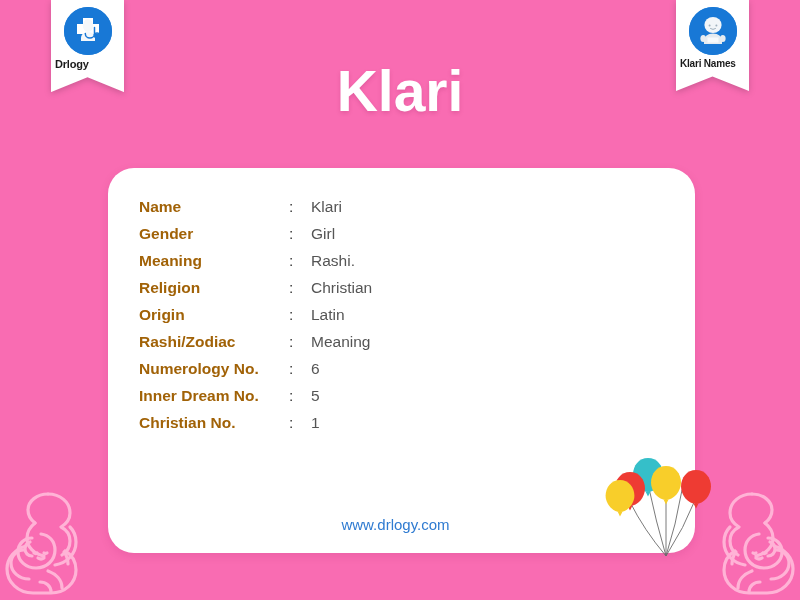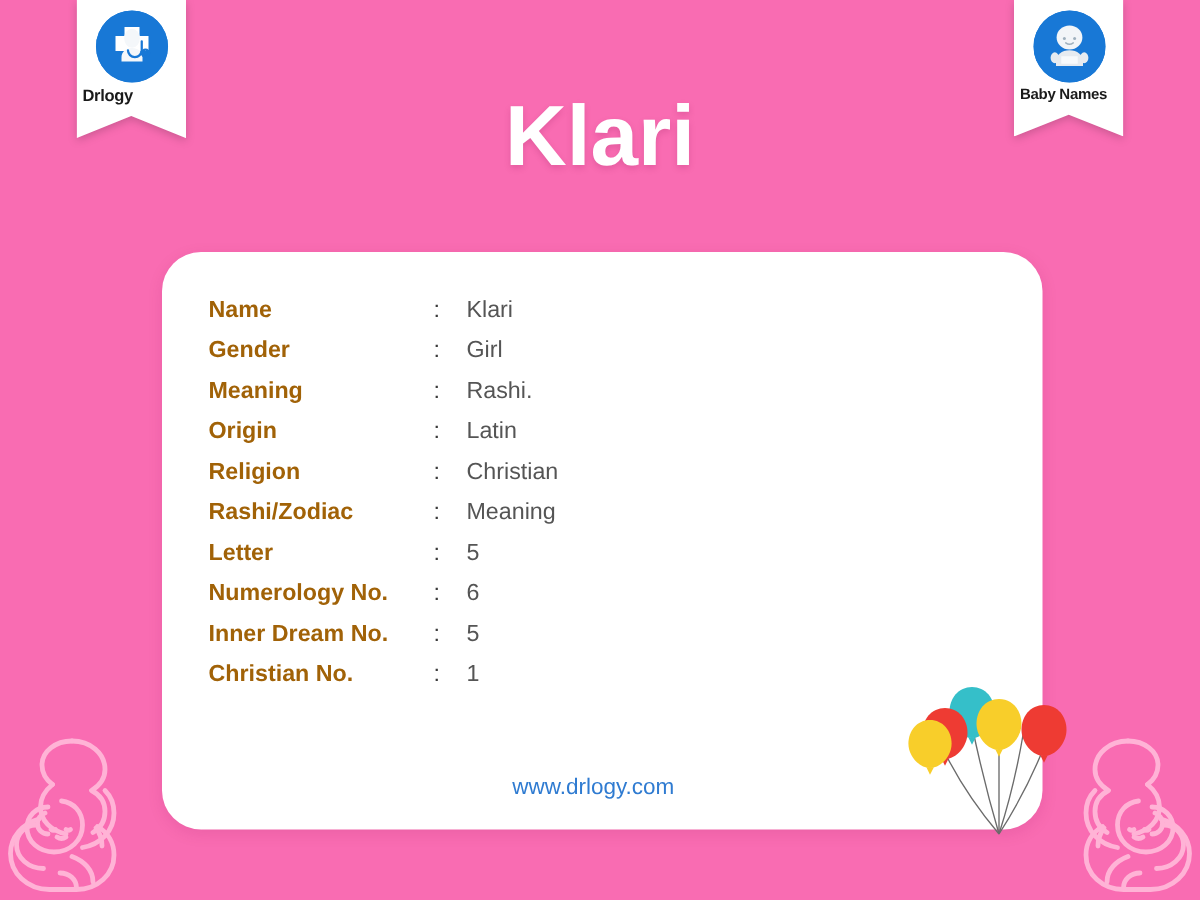"Baby Names" div.badge-label { text: Baby -> Klari }
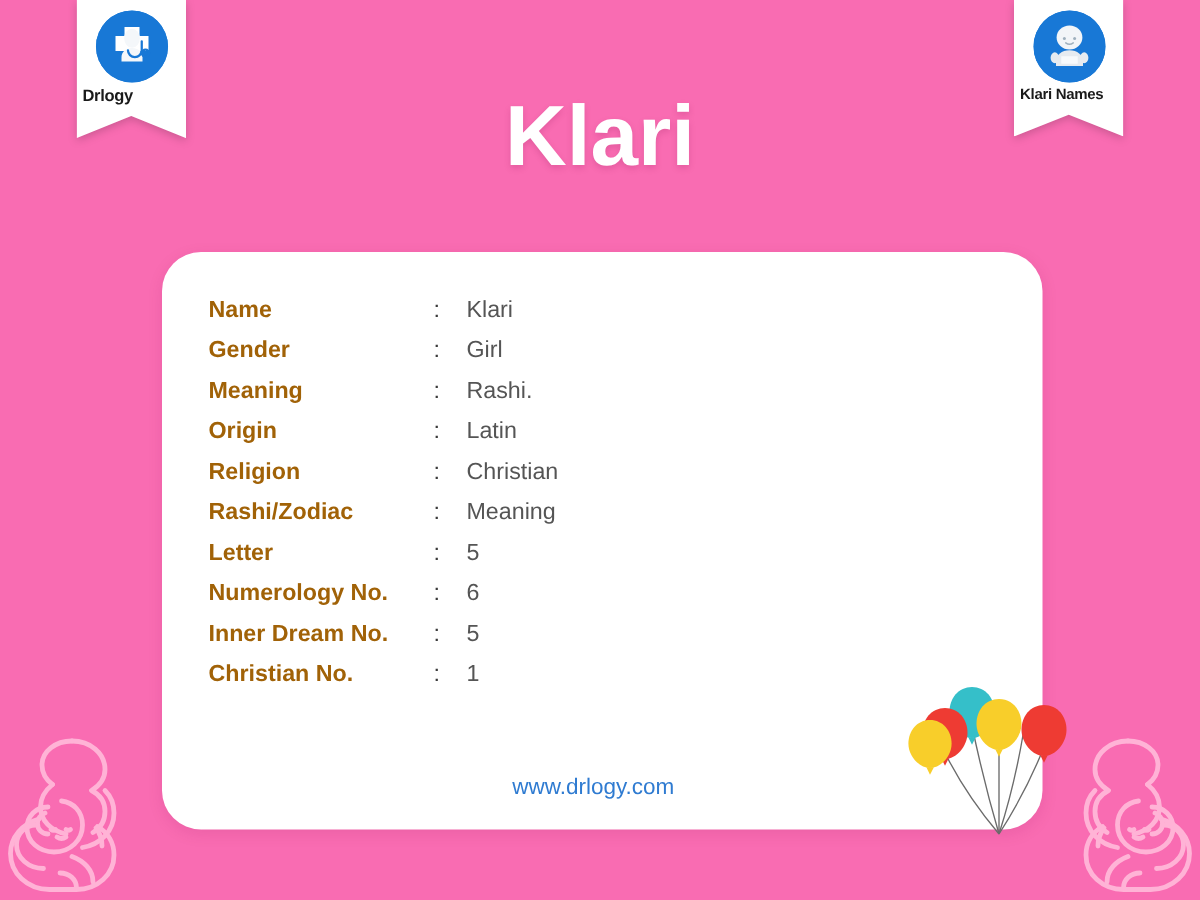"Origin" tr { order: before "Religion" -> after "Religion" }
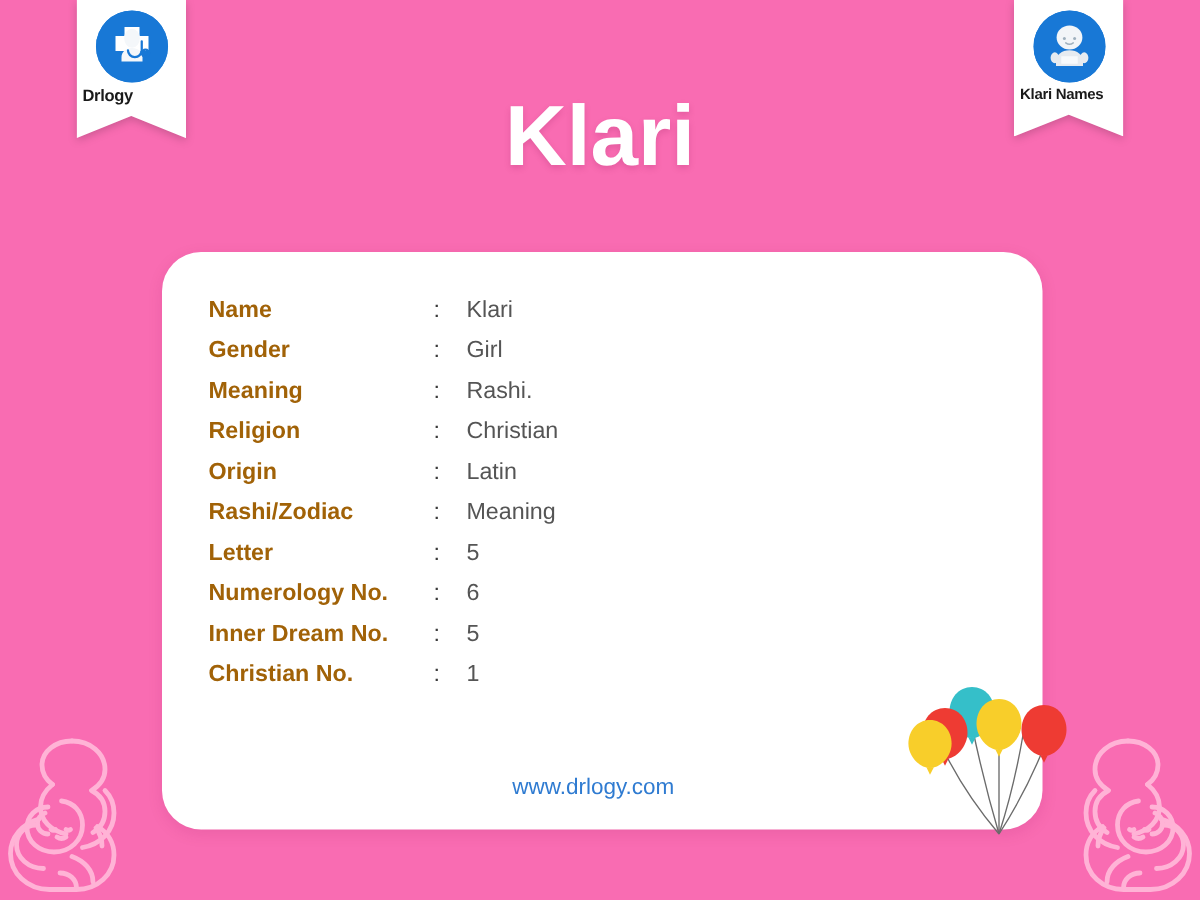"Letter" tr { html: <tr> <td>Letter</td> <td>:</td> <td>5</td> </tr> -> none }
